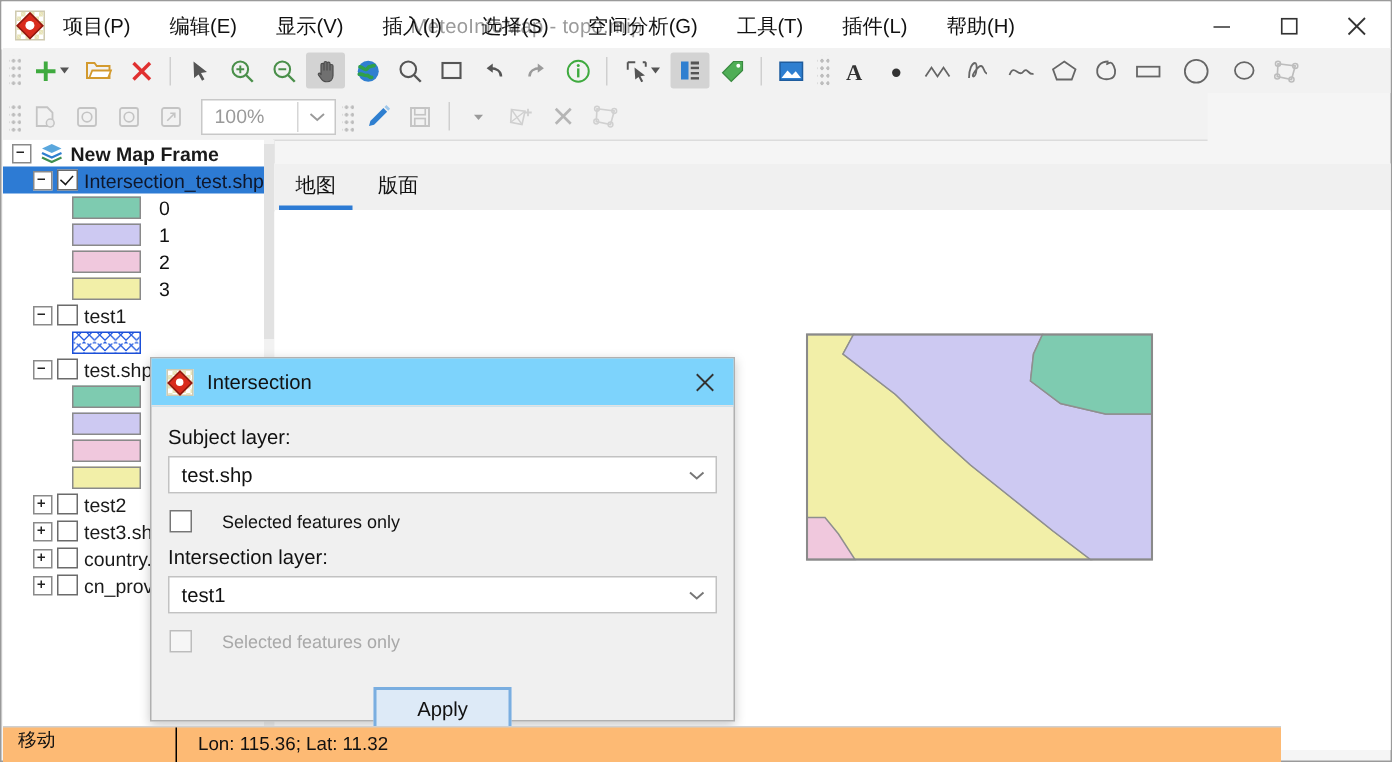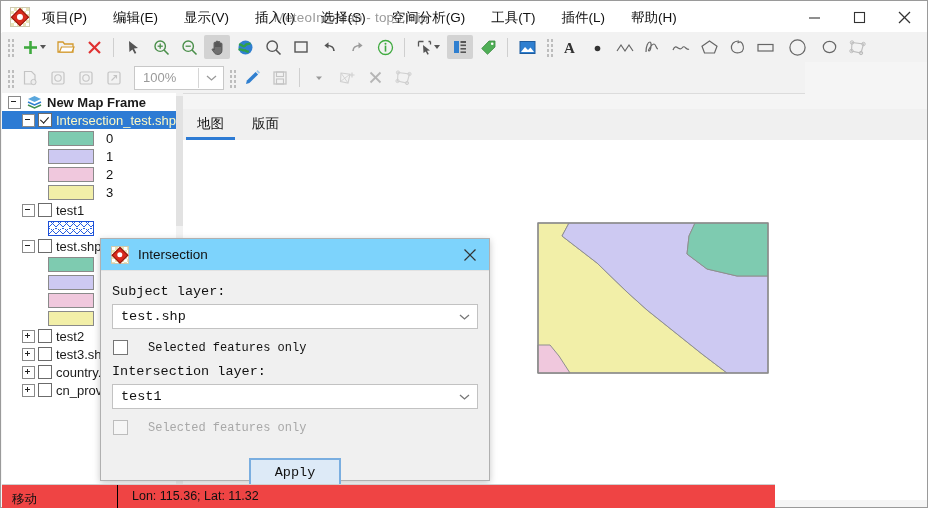"Intersection_test.shp" .trow.sel { color: #fef9c3 -> #0f172a }
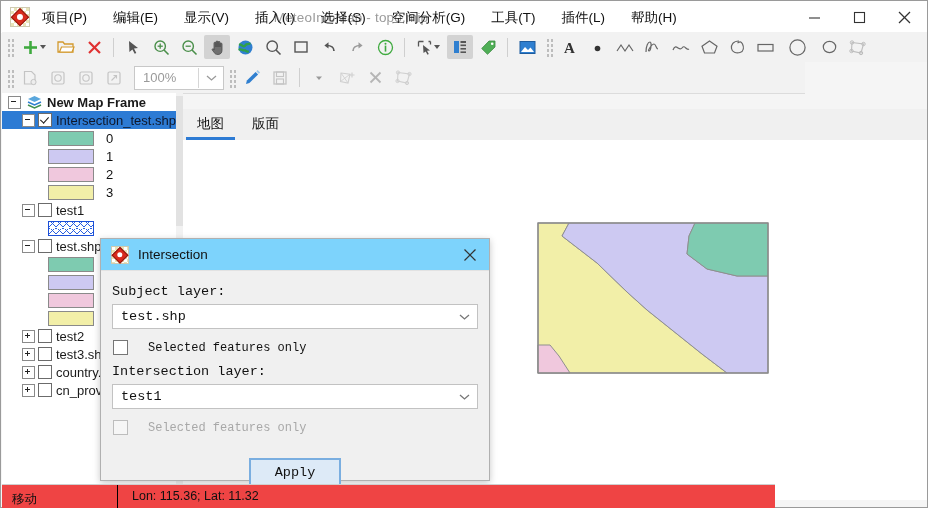"Subject layer:" #dlg-body { font-family: Liberation Mono, monospace -> none }
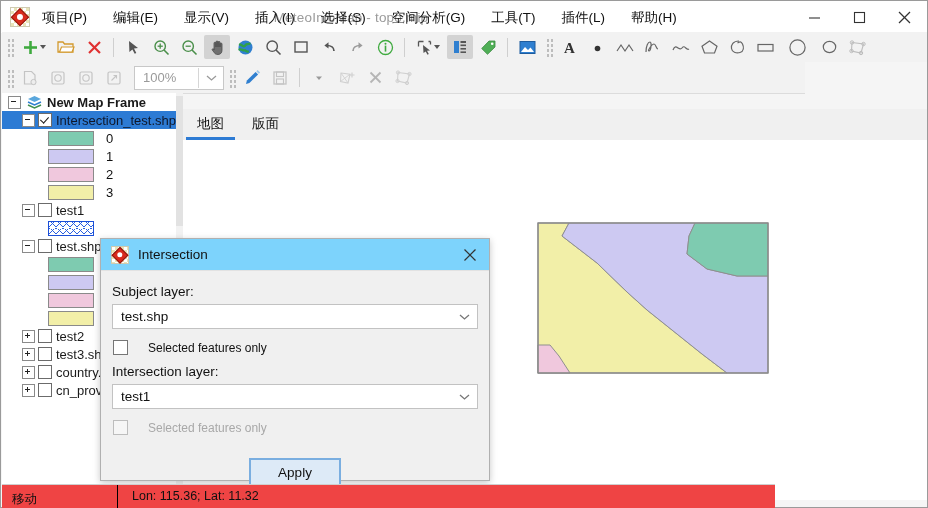"移动" #statusbar { align-items: flex-end -> flex-start; background: #ef4444 -> #fdba74; width: 773px -> 852px }
